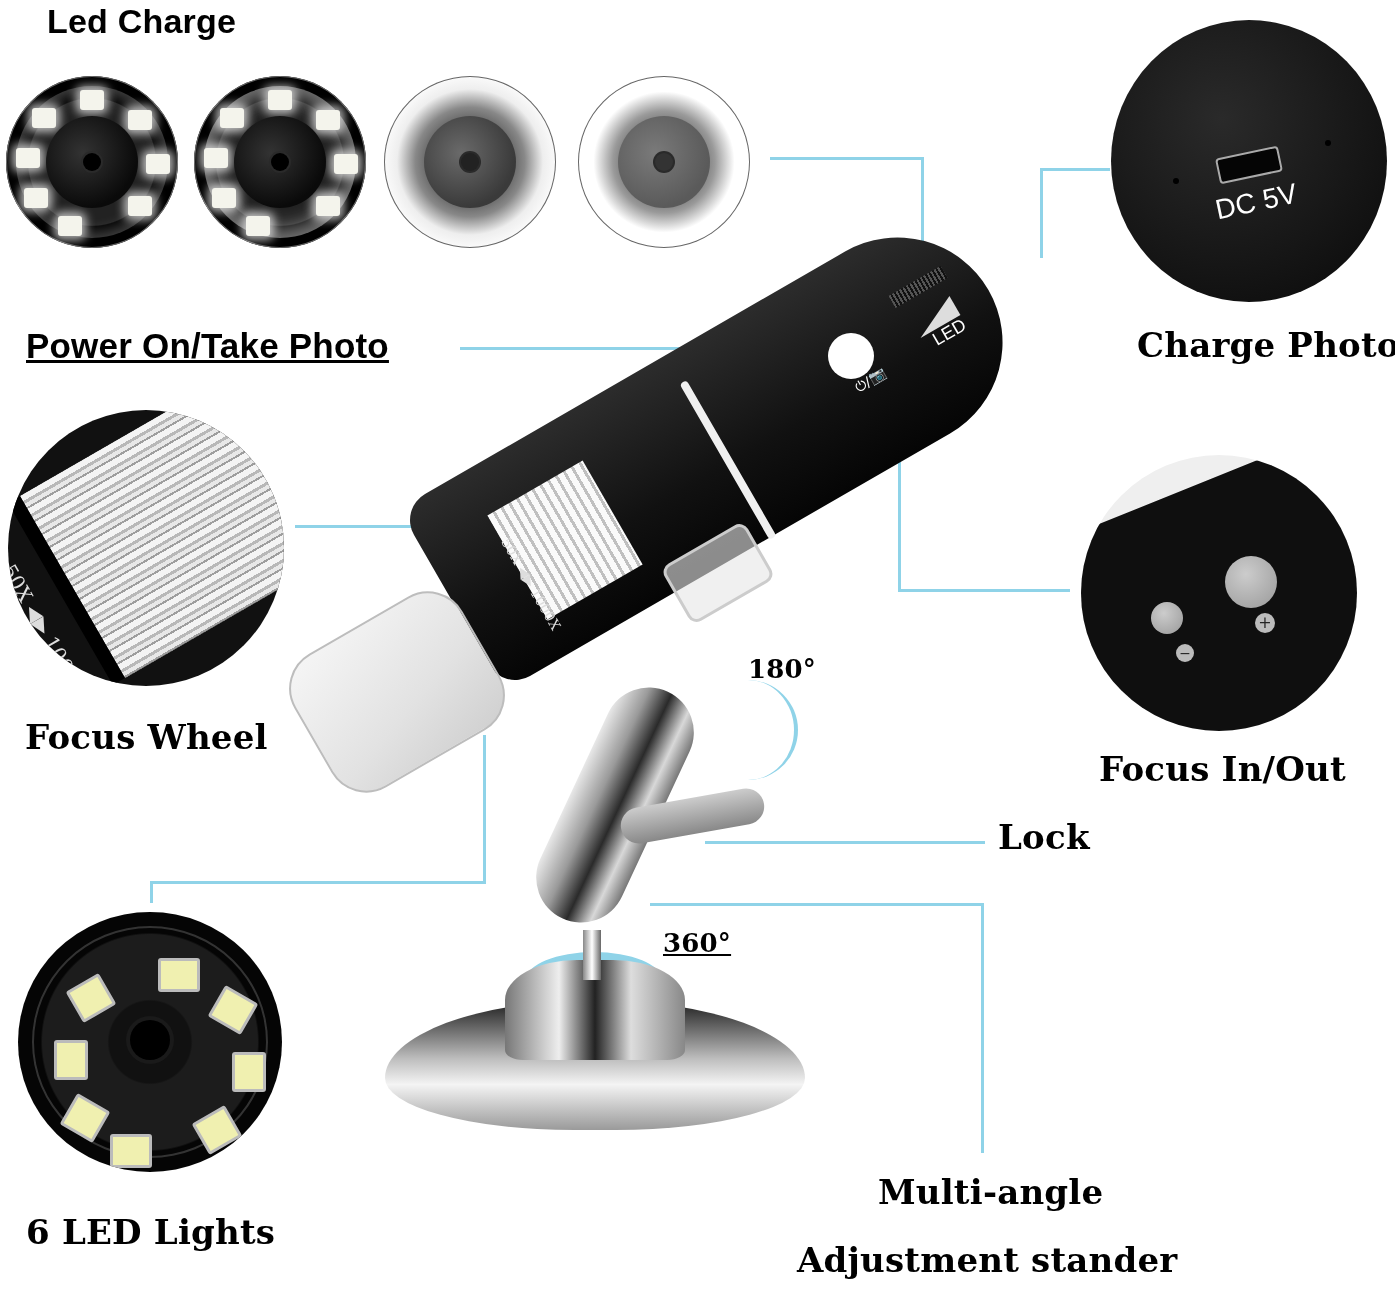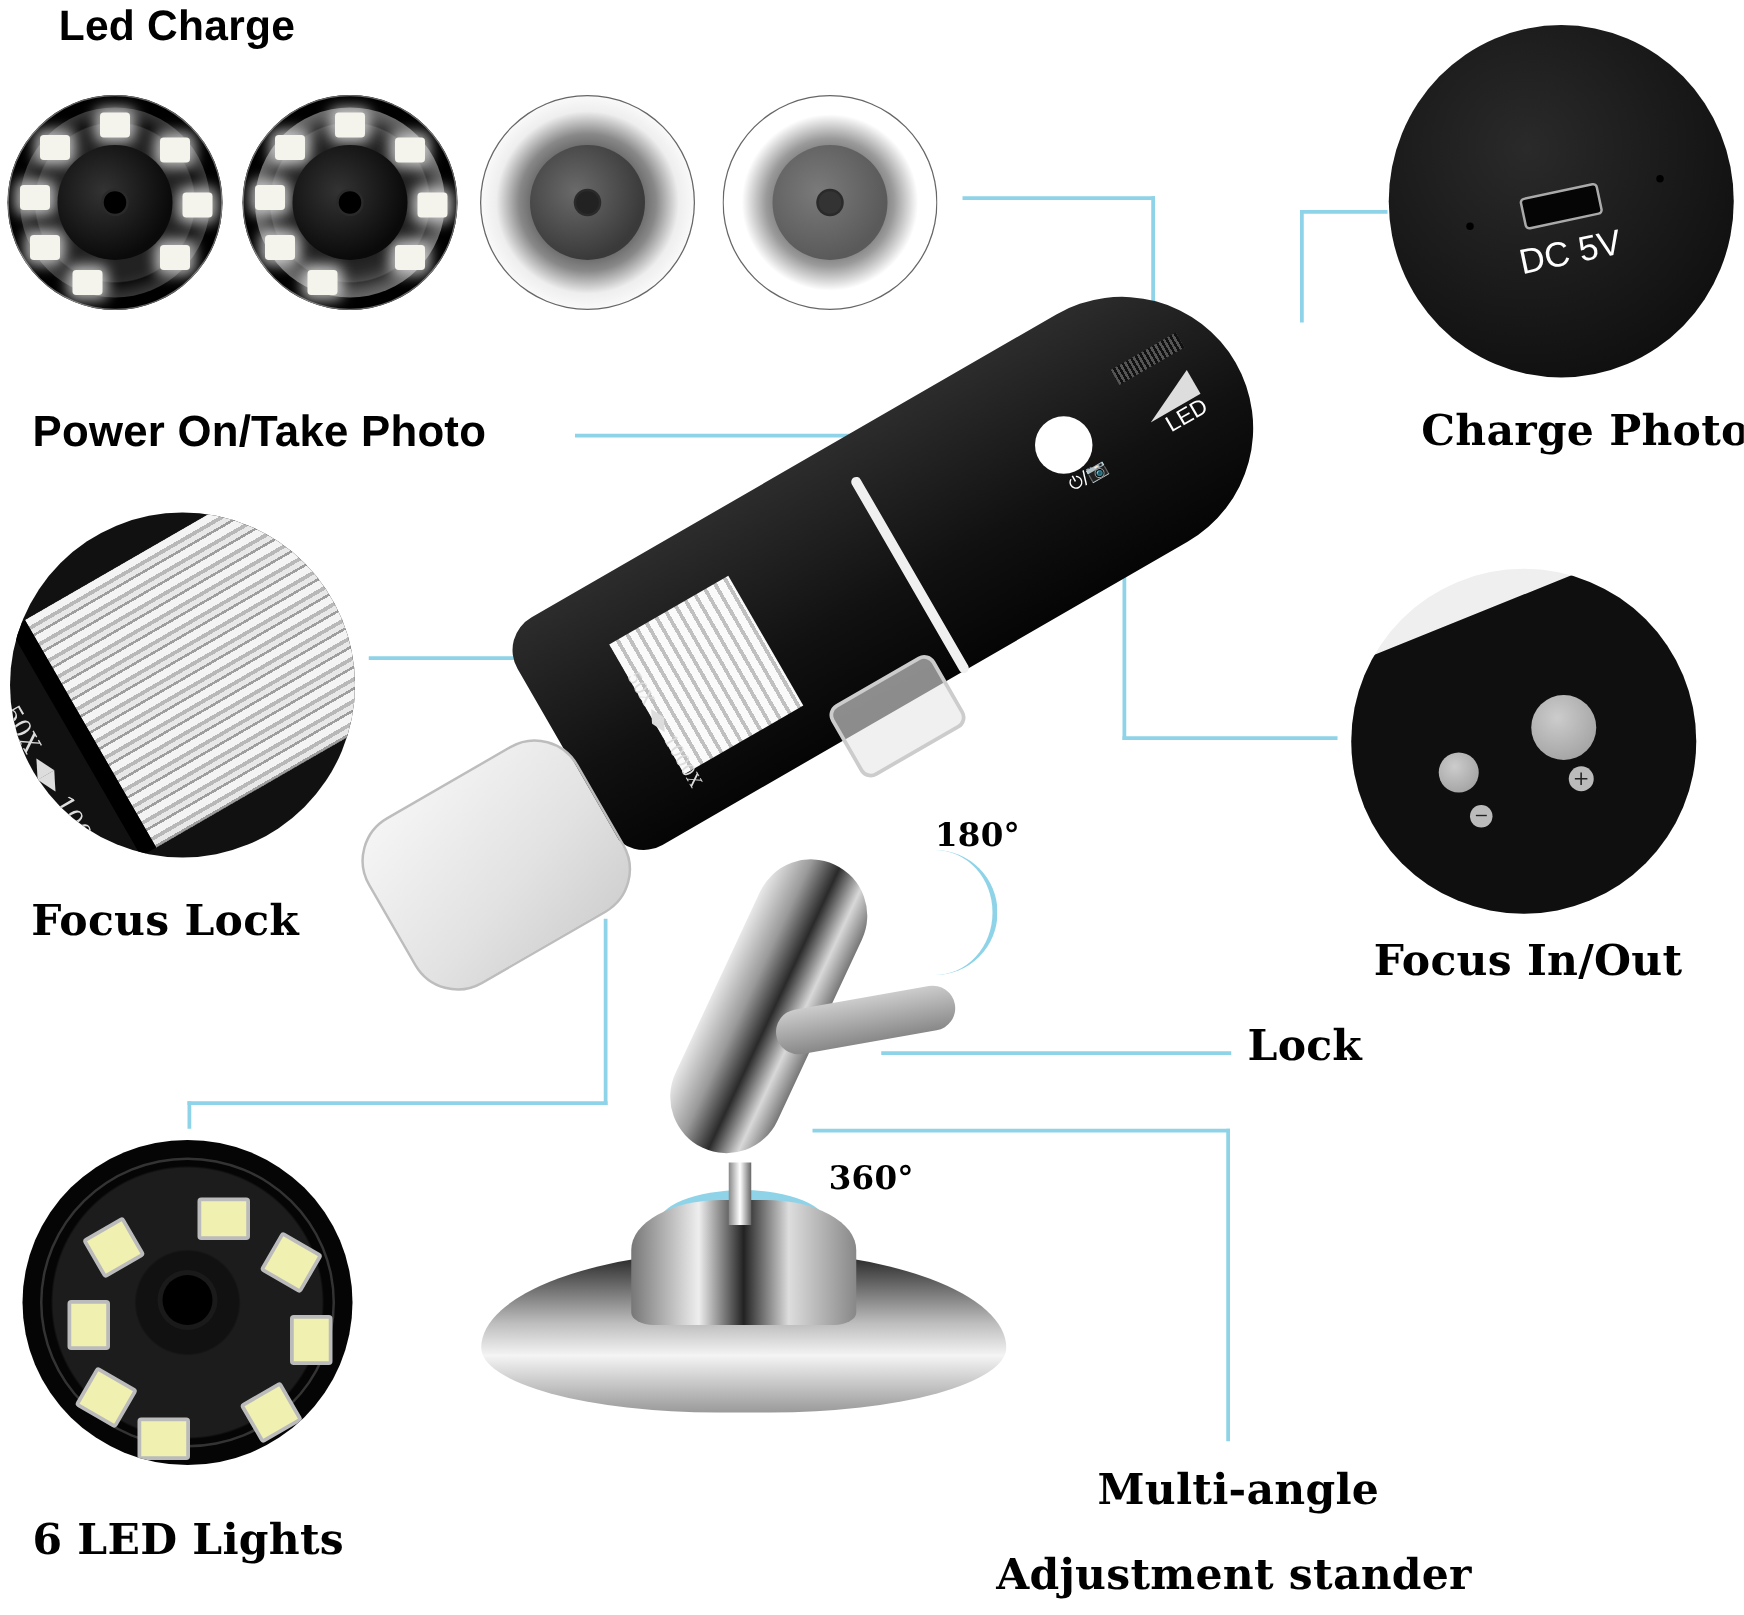"Power On/Take Photo" .label.cond { text-decoration: none -> underline }
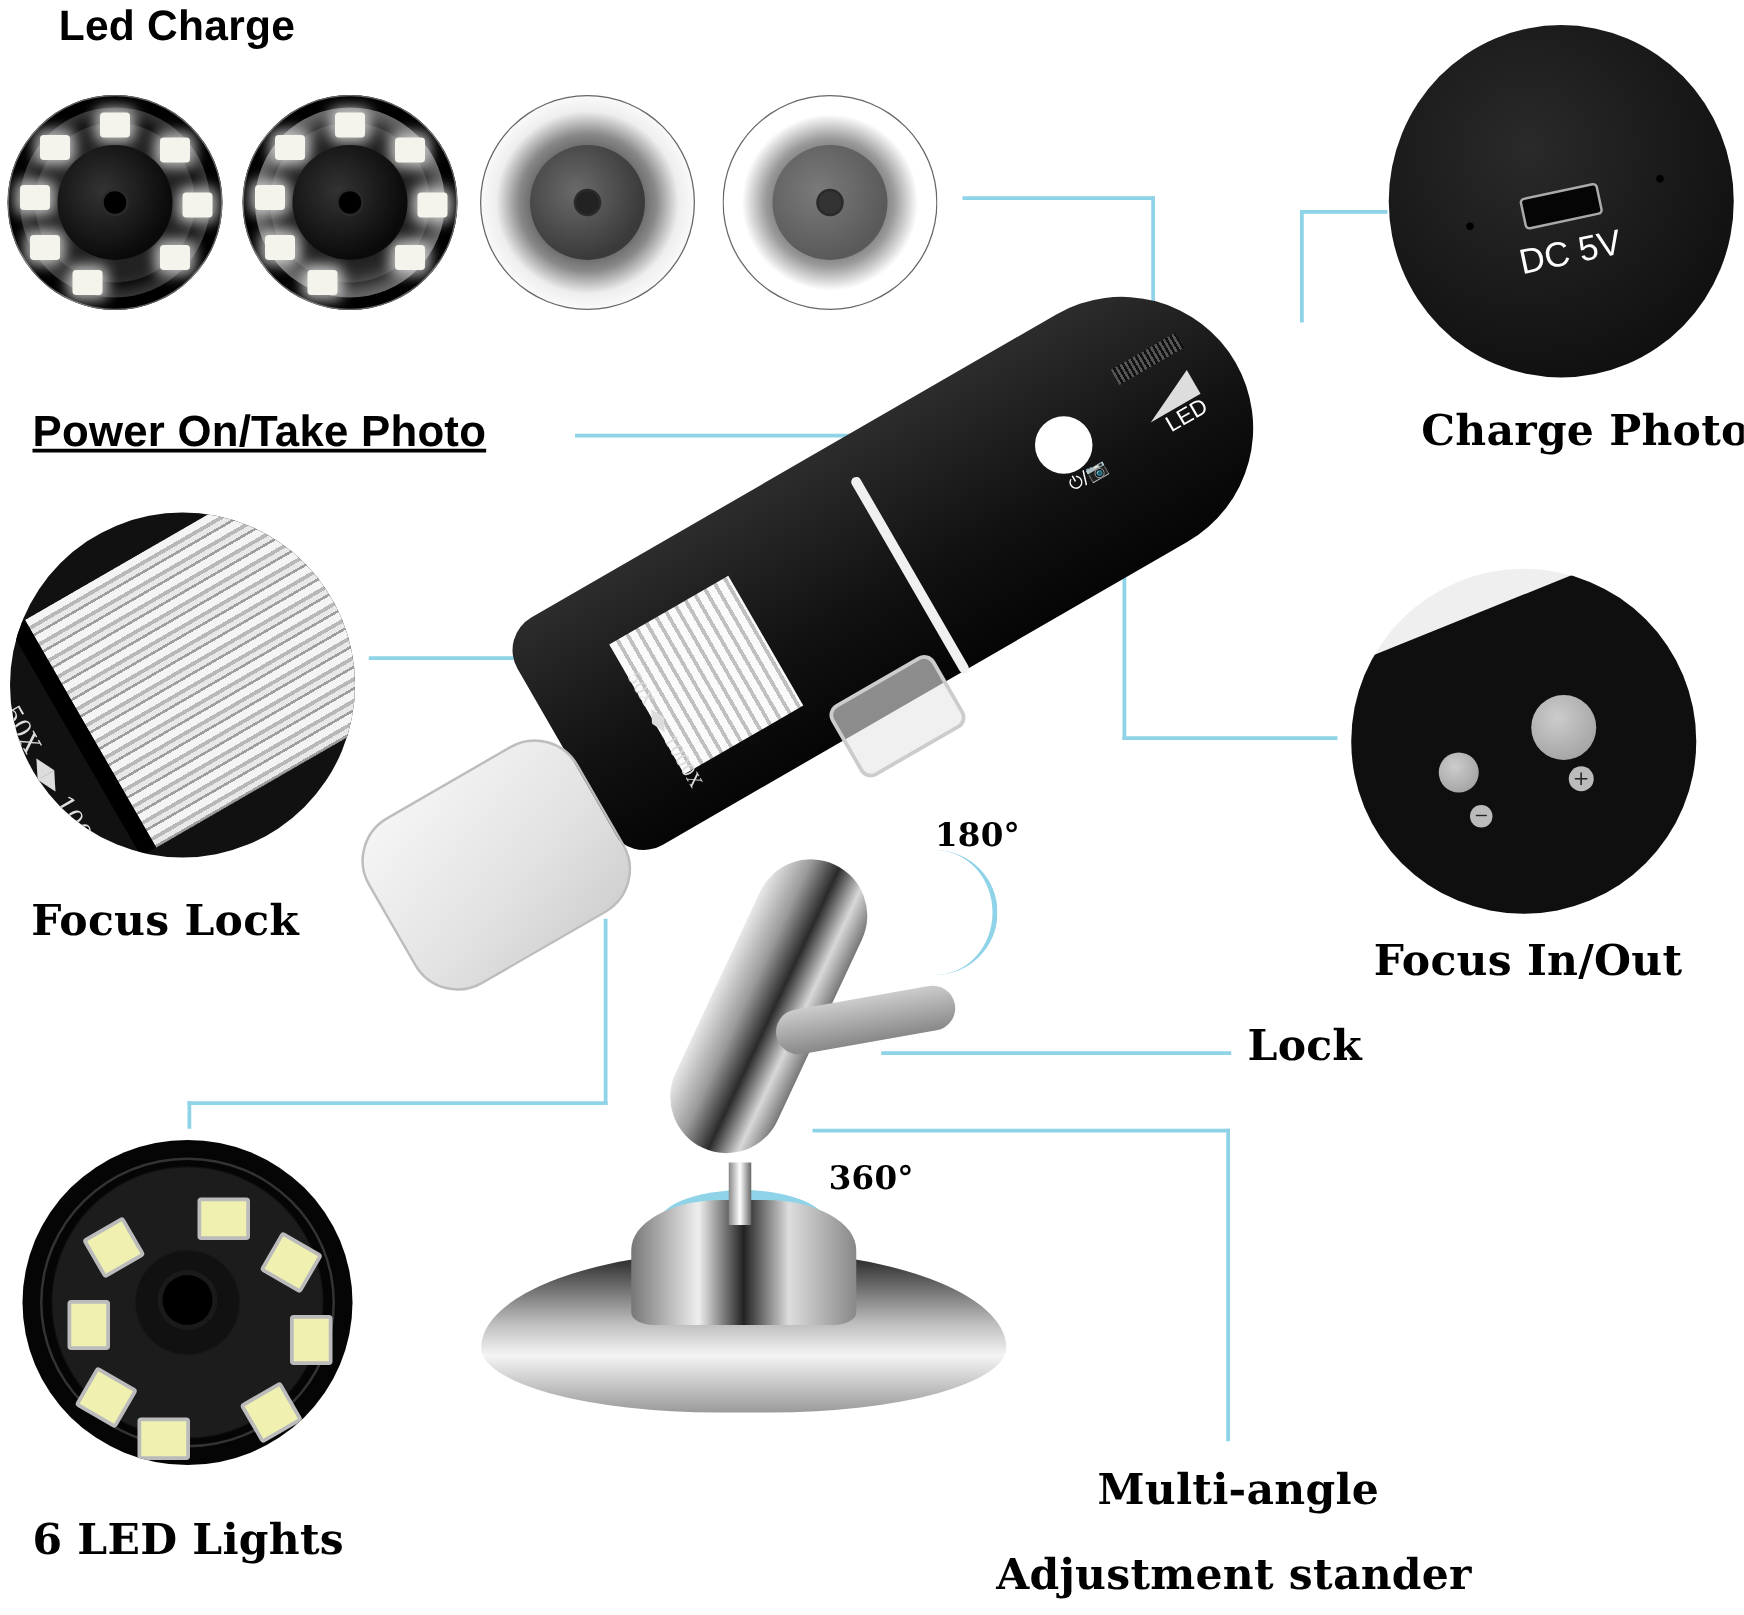"Focus Lock" div.label { text: Lock -> Wheel }
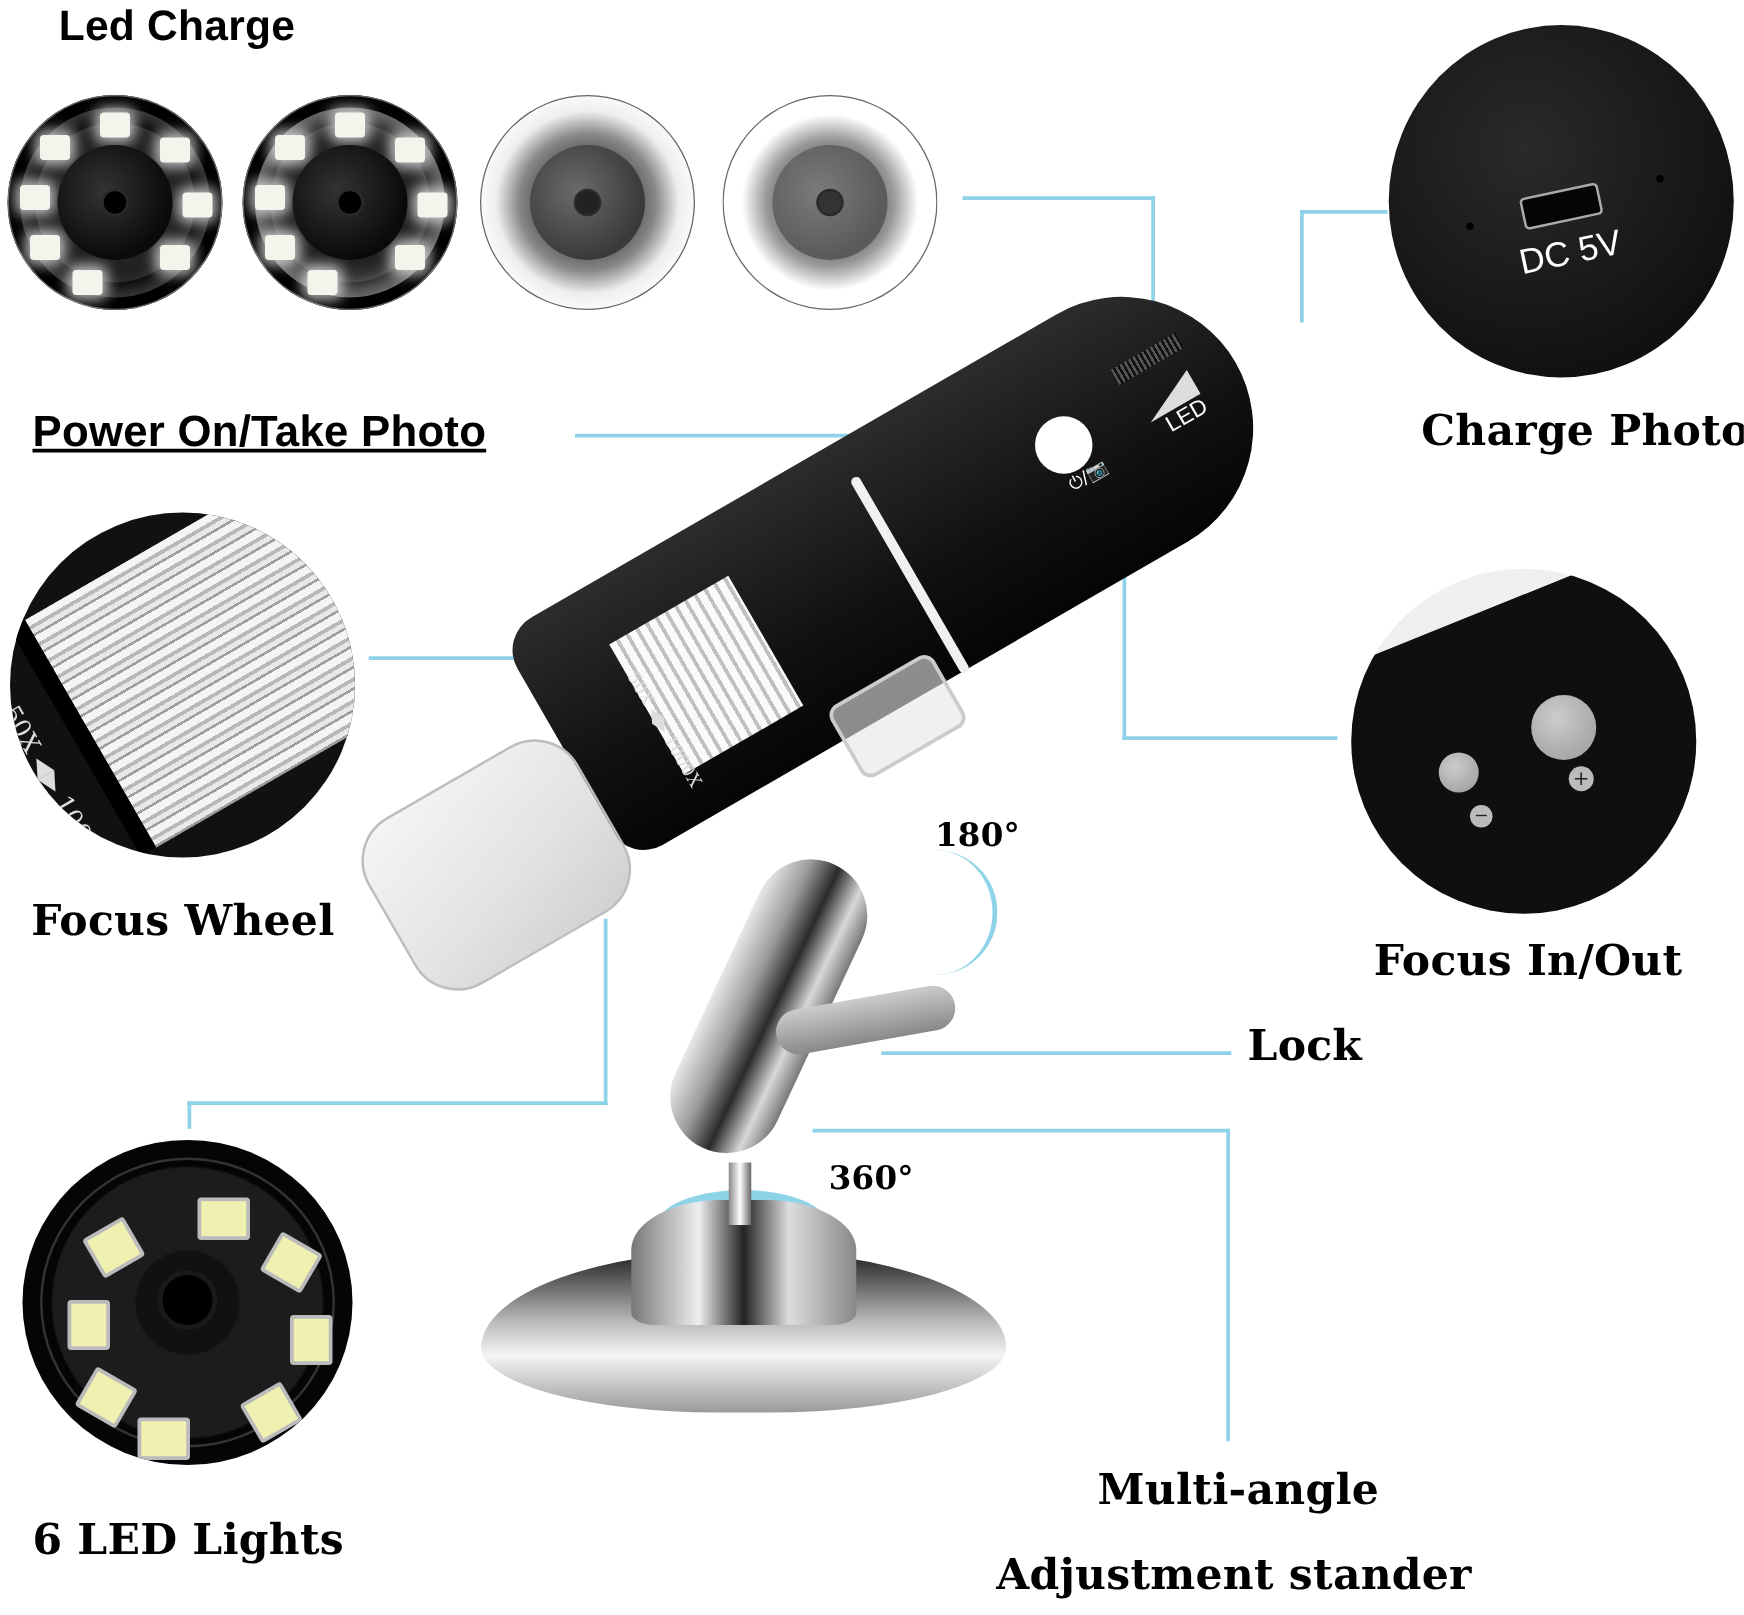"360°" div.label { text-decoration: none -> underline }
